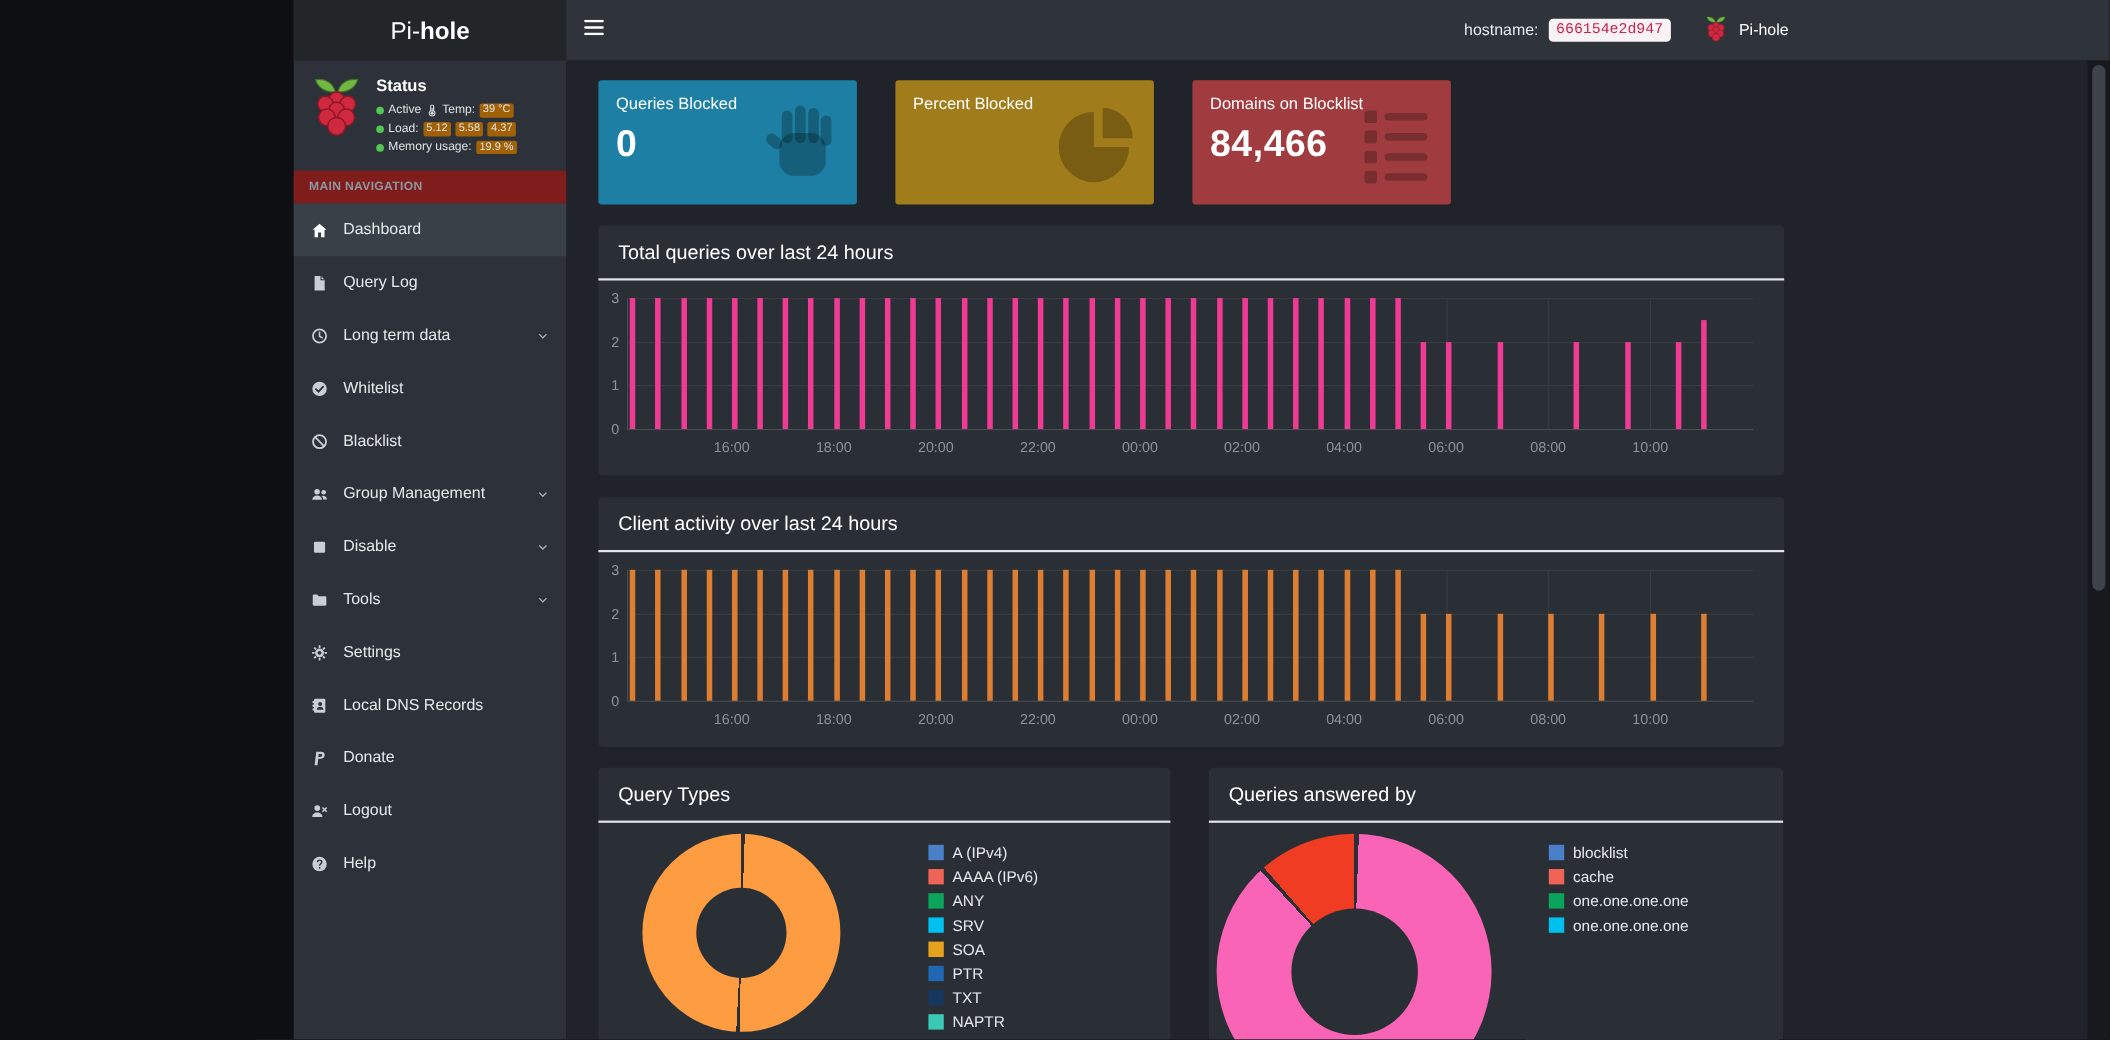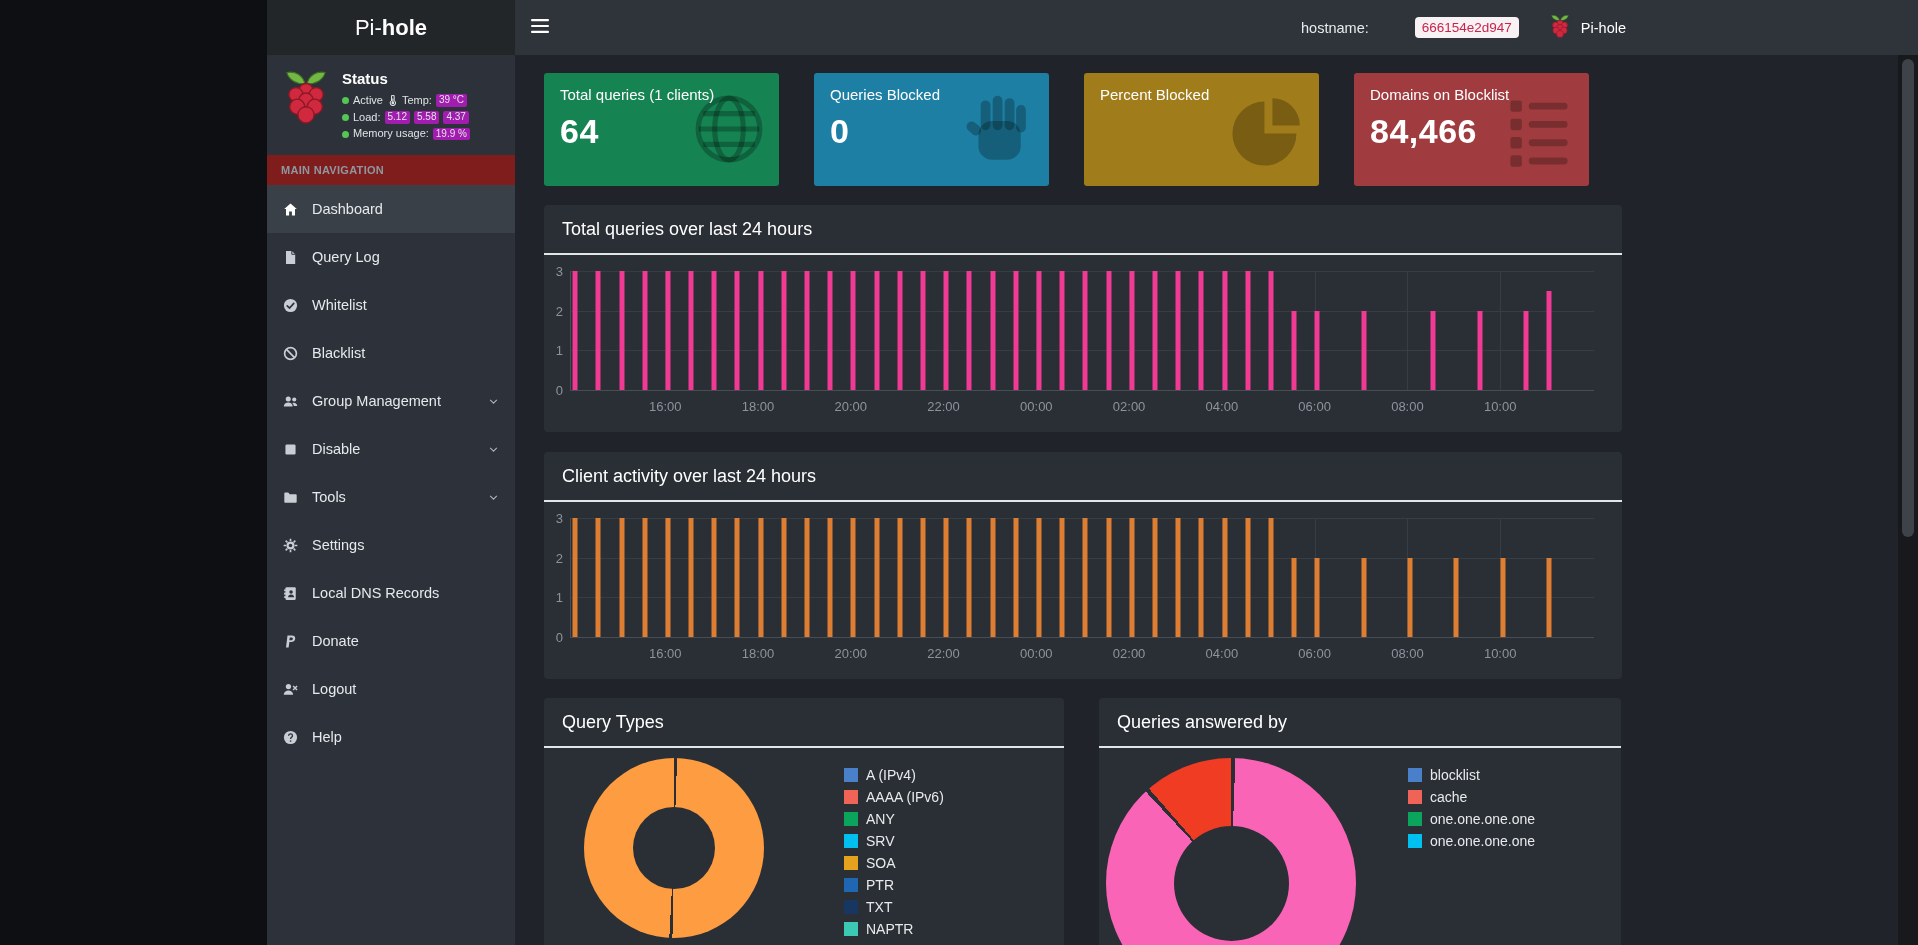"666154e2d947" .hostname-chip { font-family: Liberation Sans, sans-serif -> Liberation Mono, monospace; margin-left: 37px -> none }
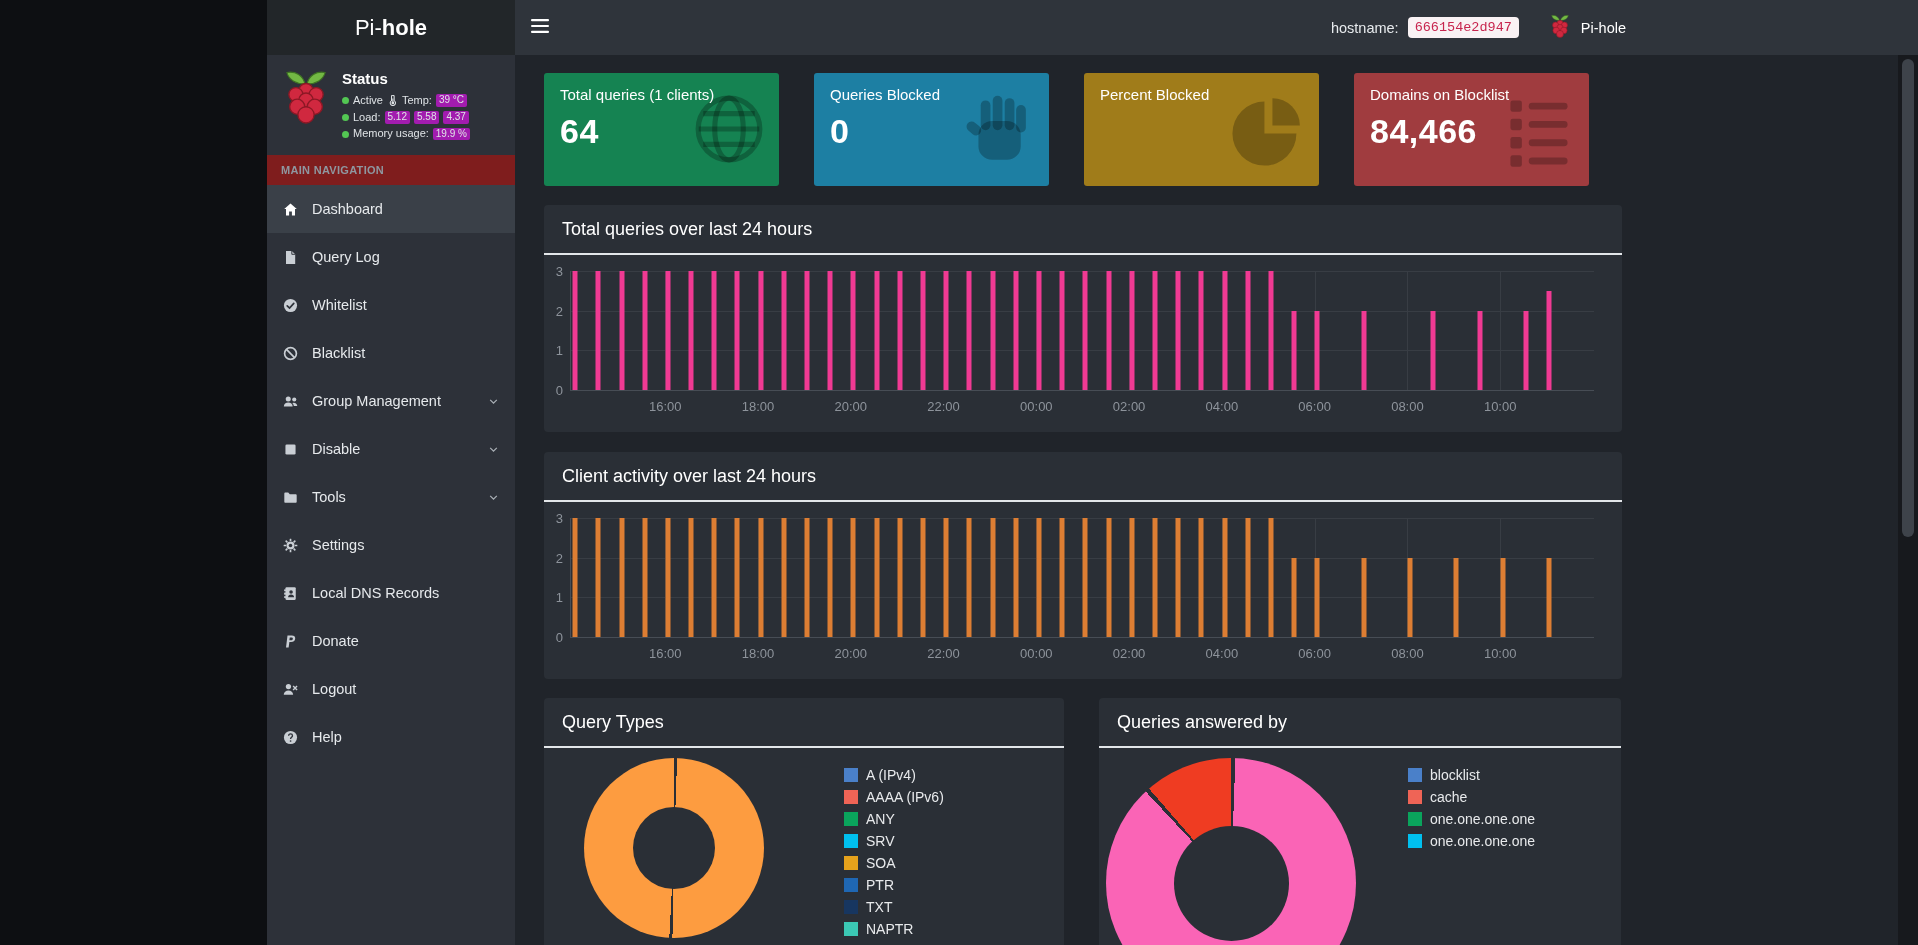"39 °C" .chip { background: #a21caf -> #a16207 }
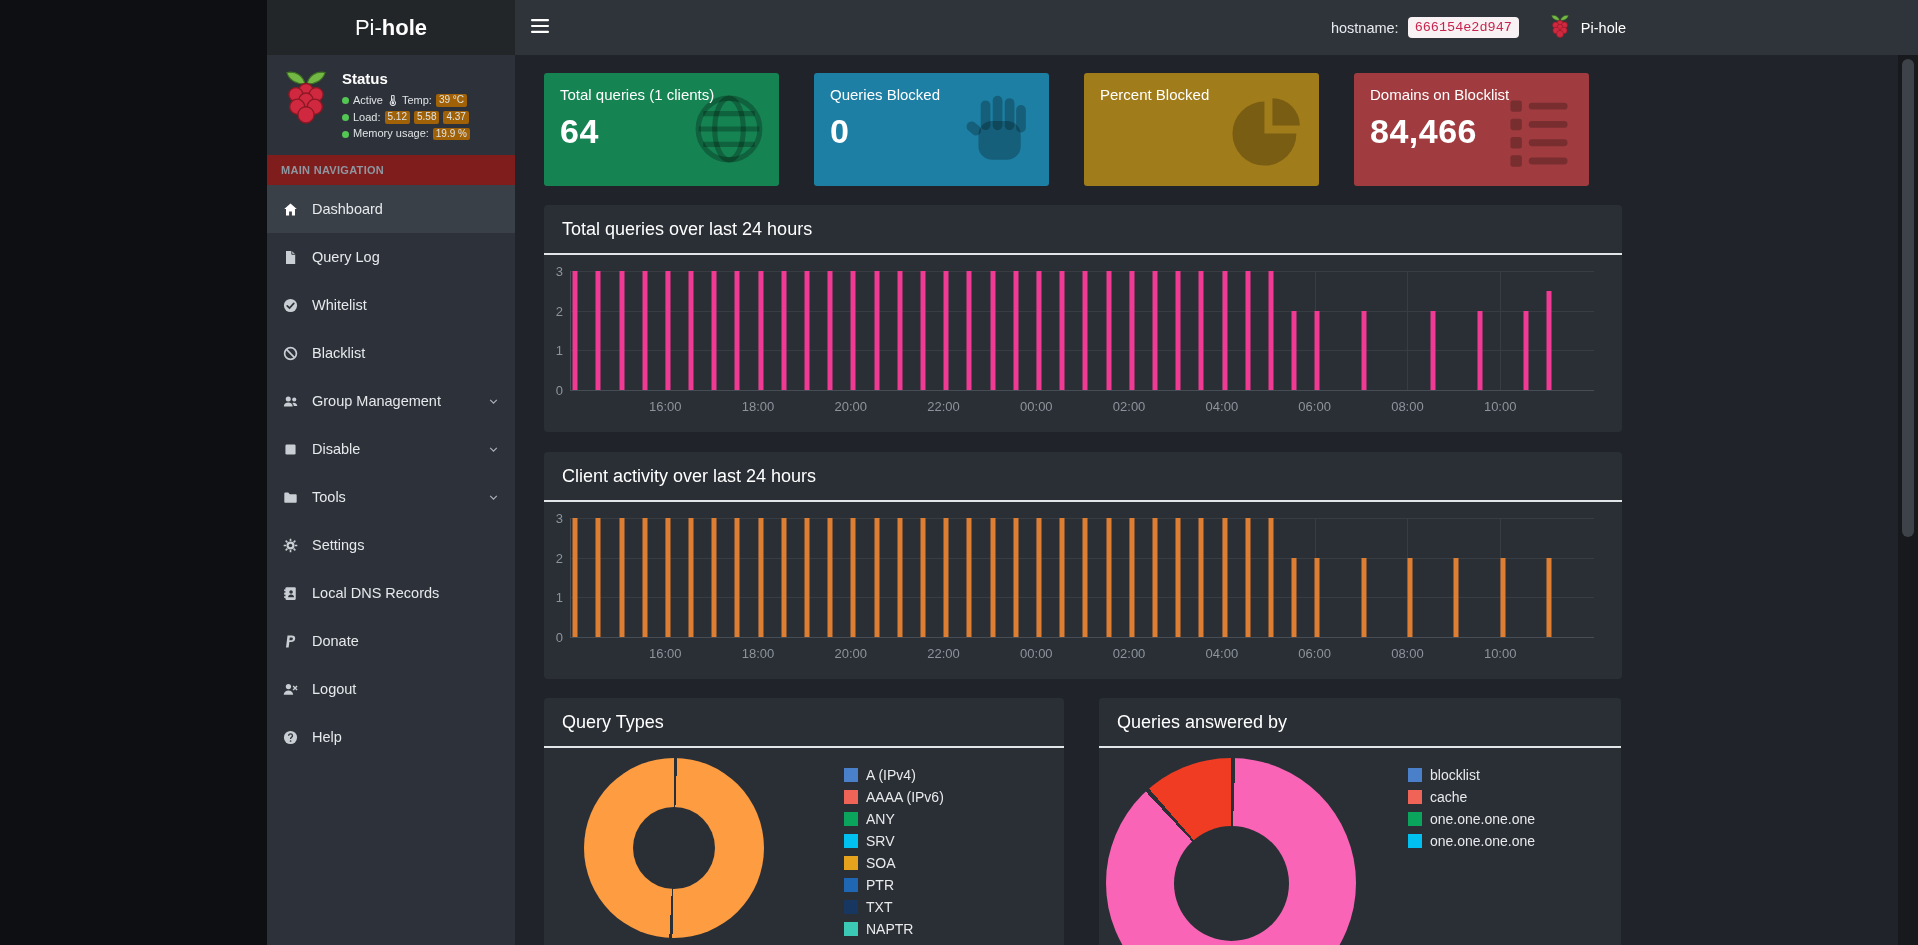"Total queries (1 clients)" div.card { html: <div> <div>Total queries (1 clients)</div> <div>64</div> <div><svg> <g> <circle></circle> <ellipse></ellipse> <path></path> </g> </svg></div> </div> -> none }
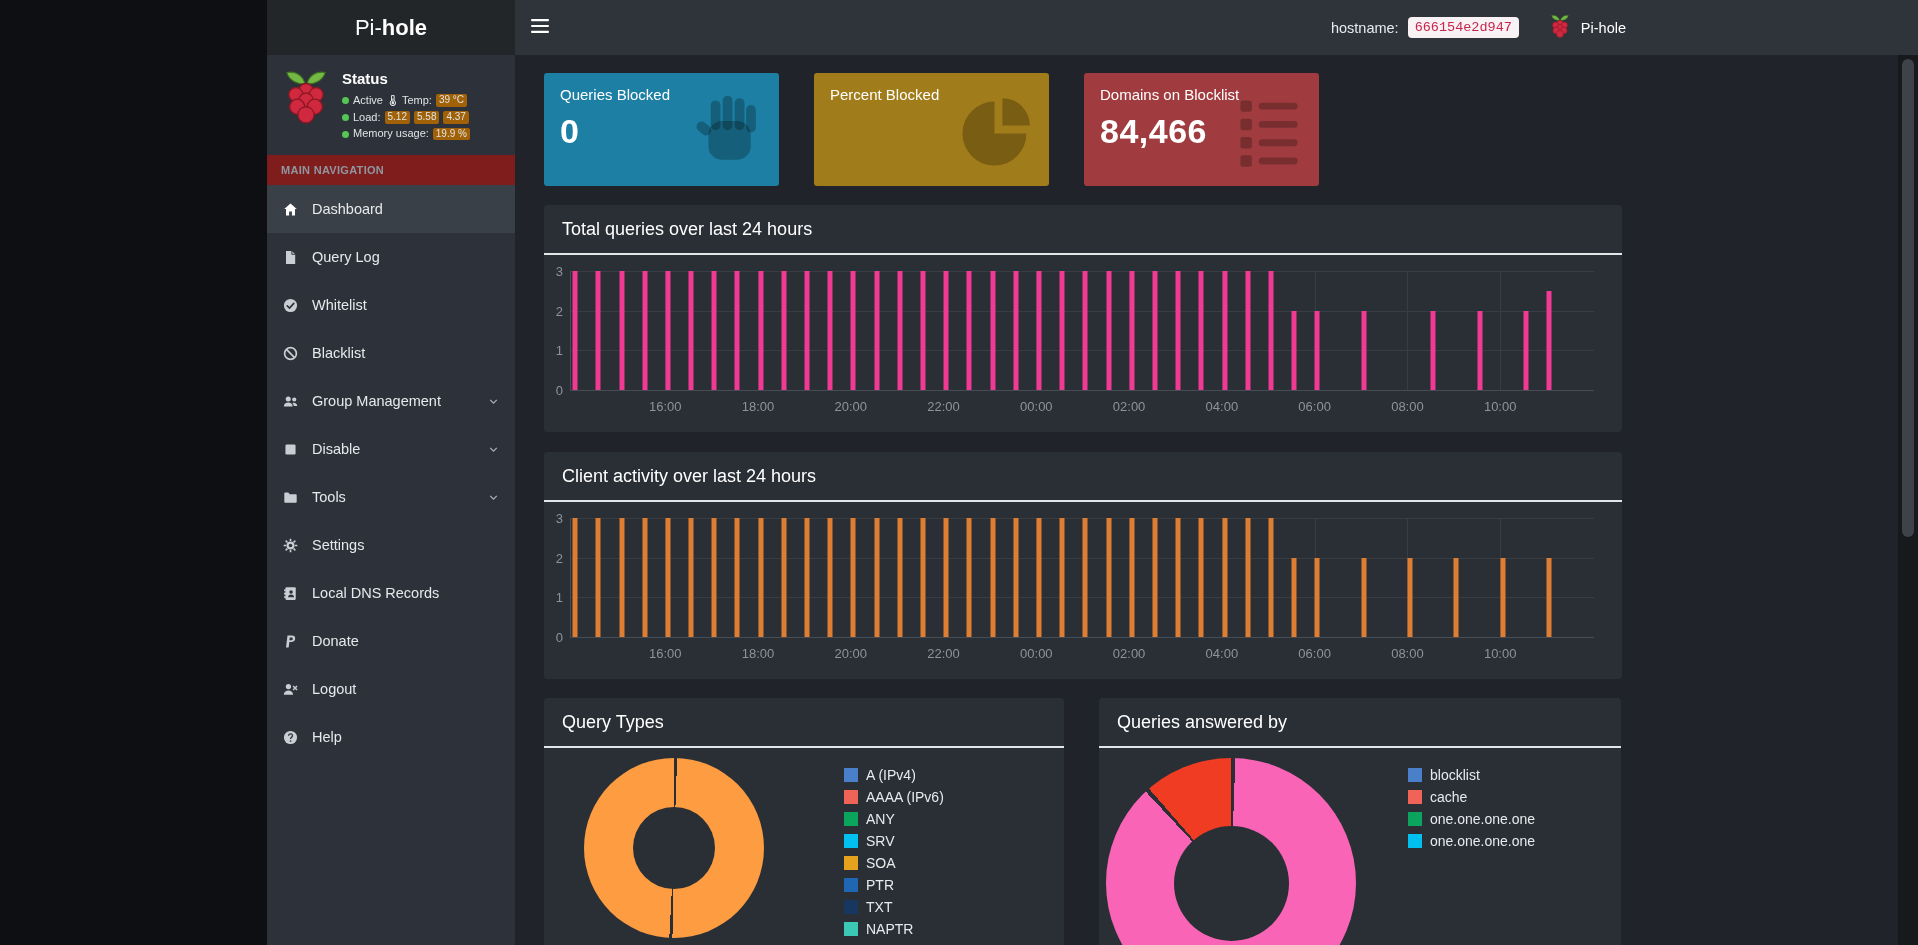"Long term data" a.nav-item { html: none -> <a> <span> <svg> <circle></circle> <path></path> </svg> </span> <span>Long term data</span> <span> <svg> <path></path> </svg> </span> </a> }
